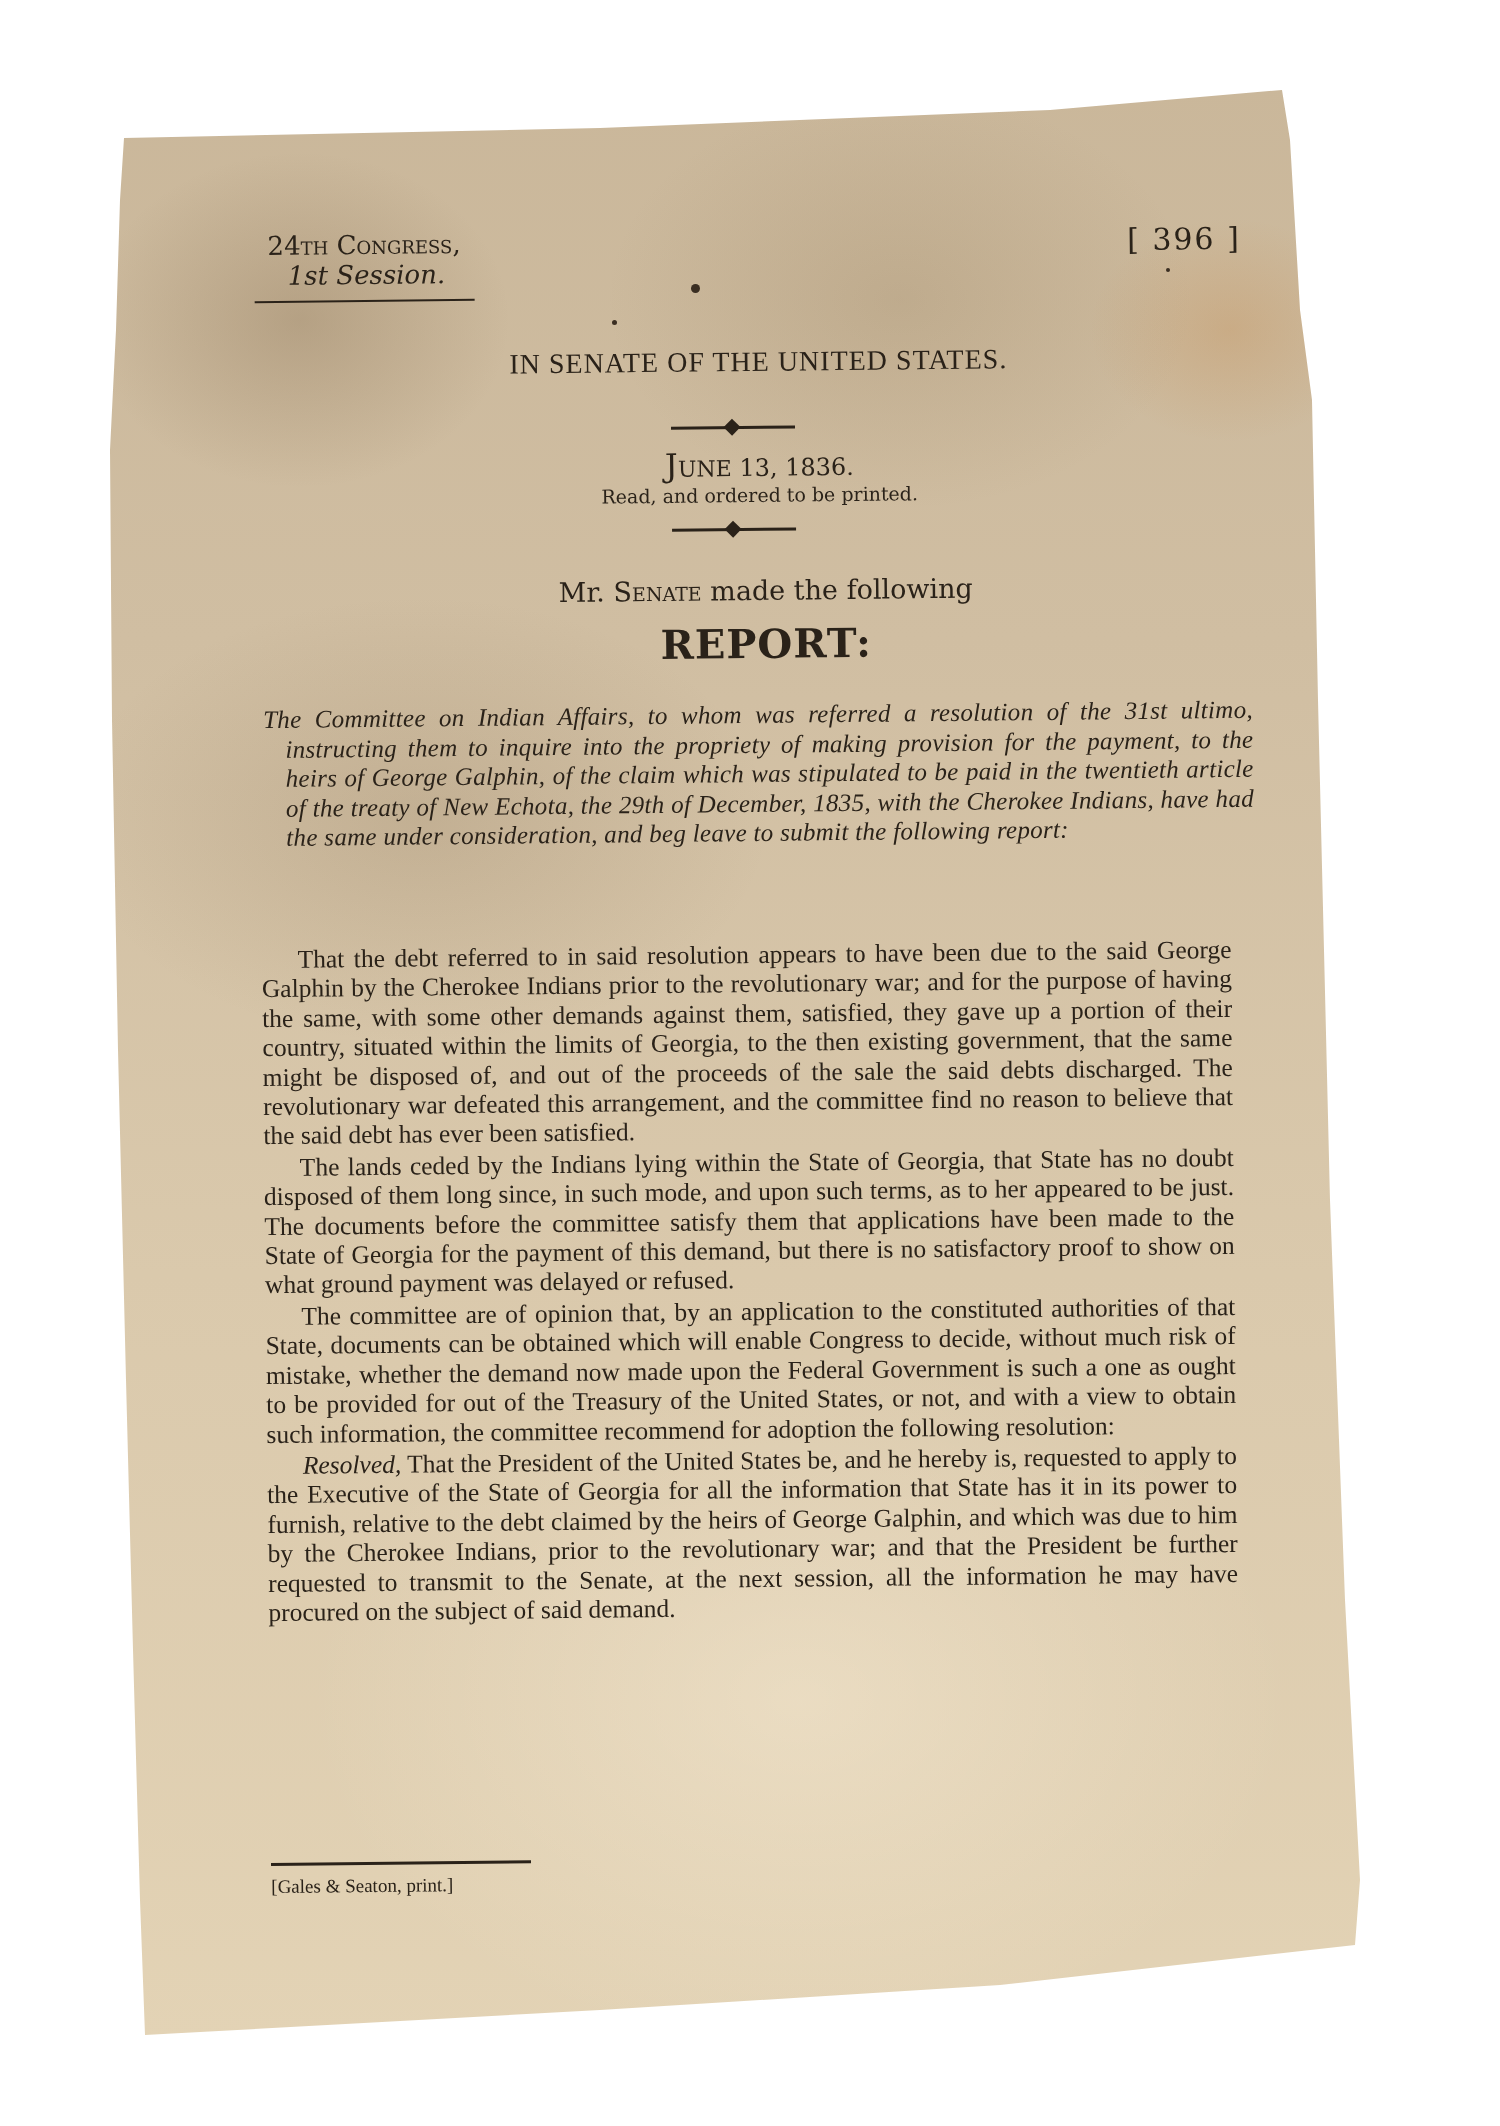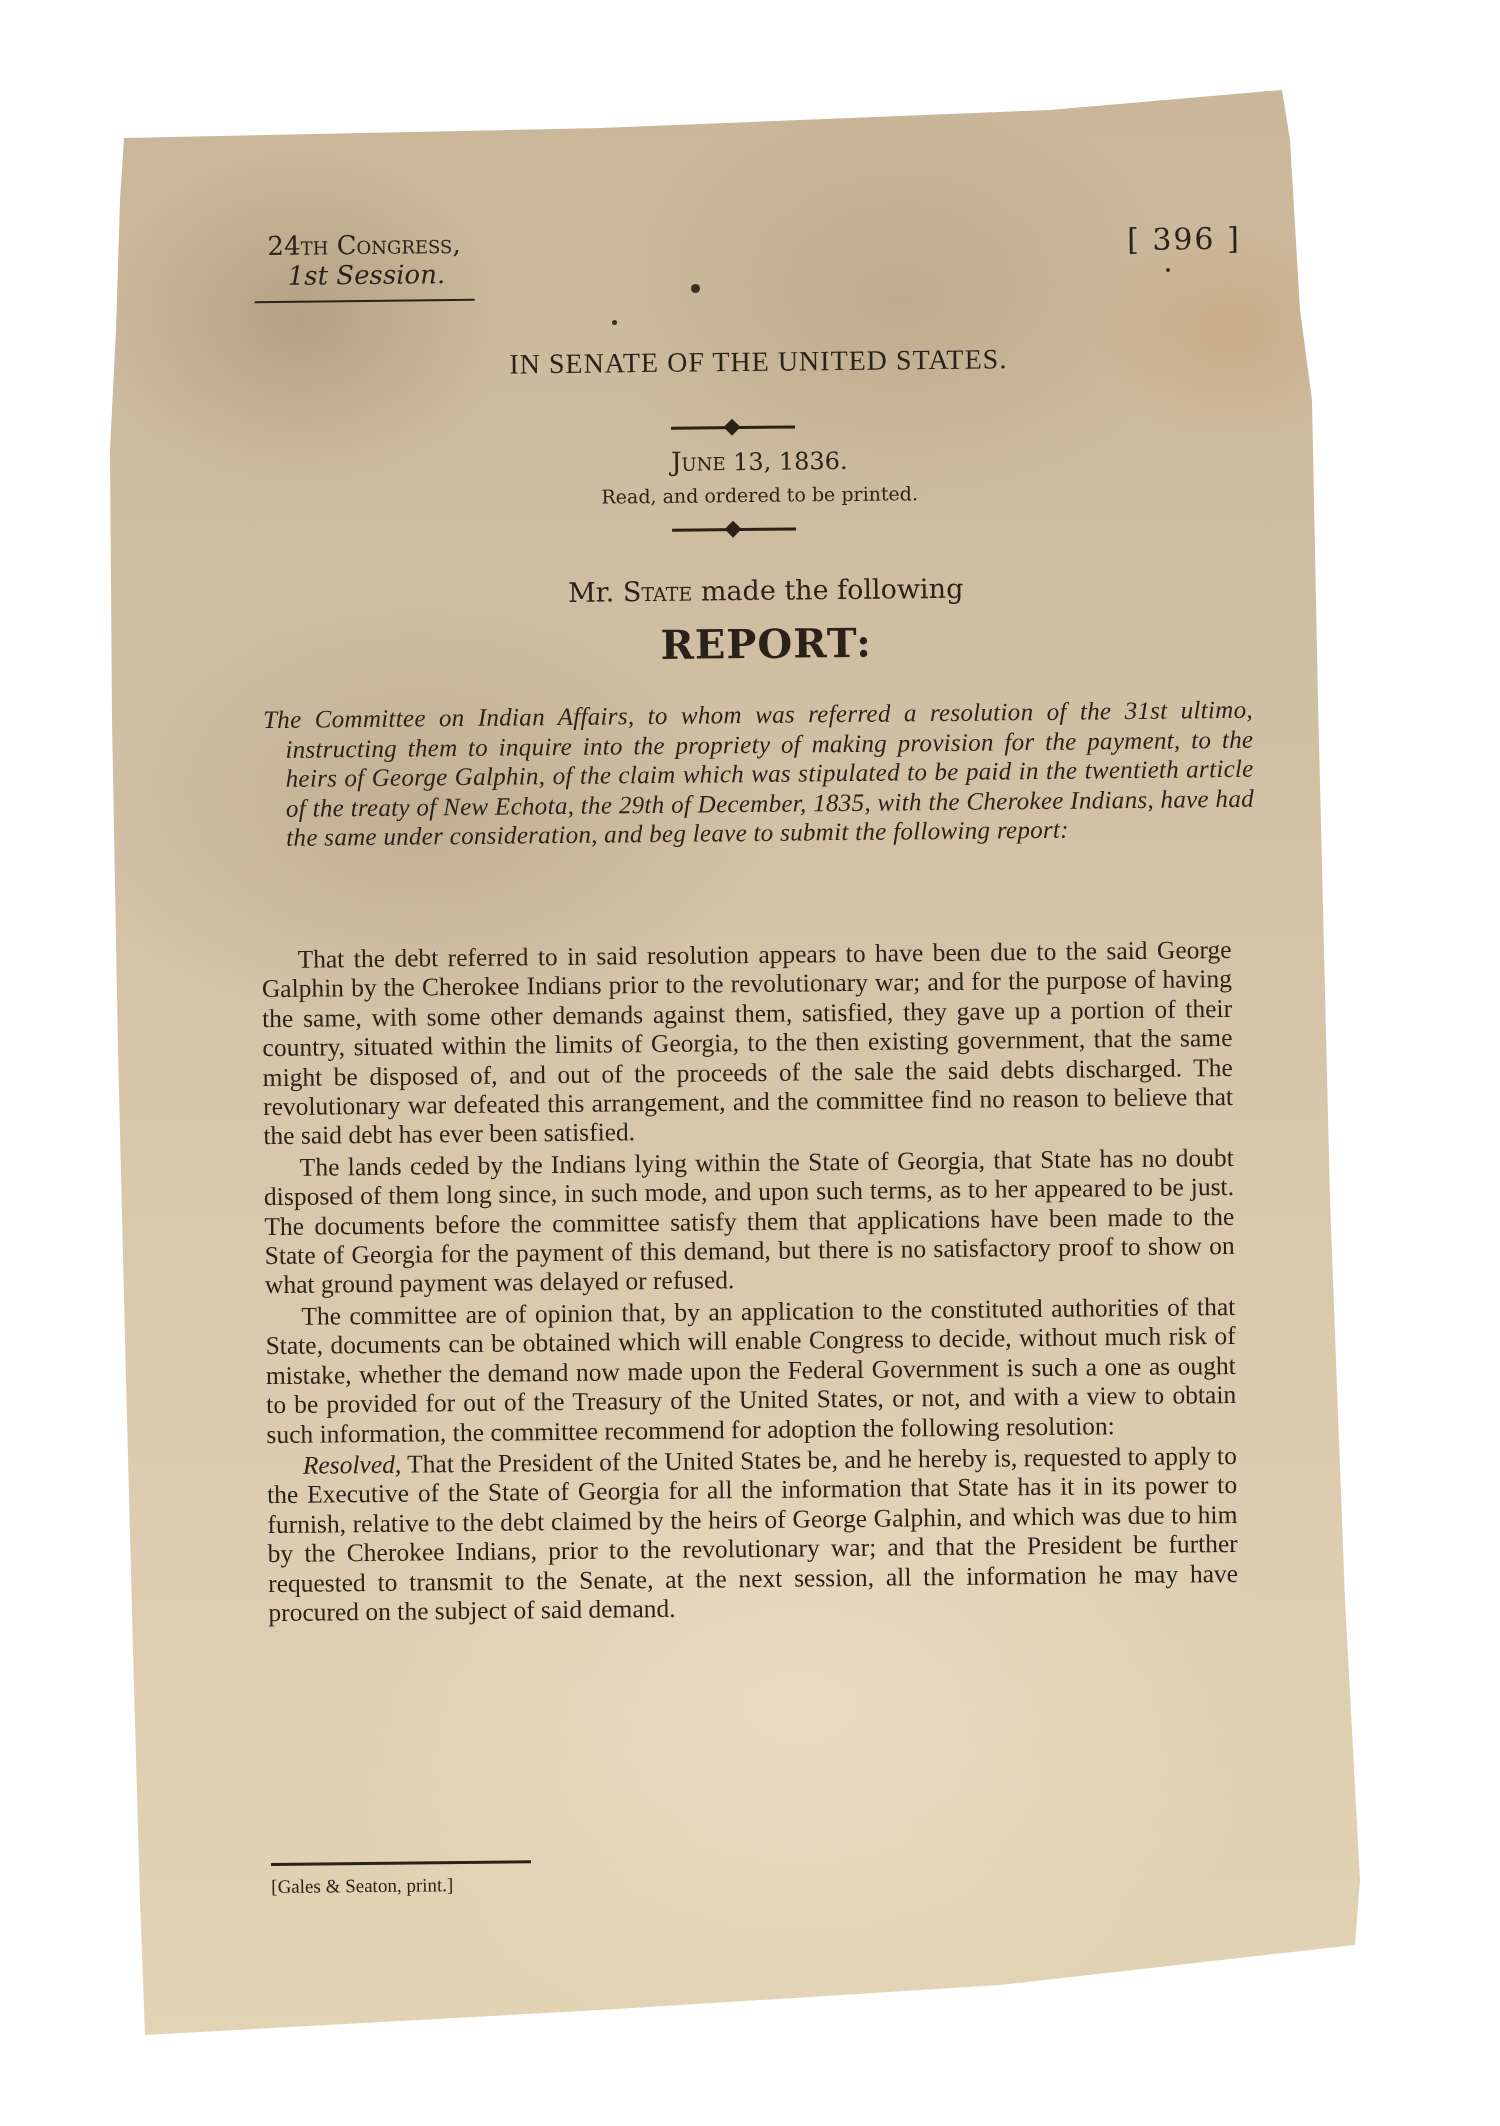"June" .date .month { font-size: 26px -> 32px }
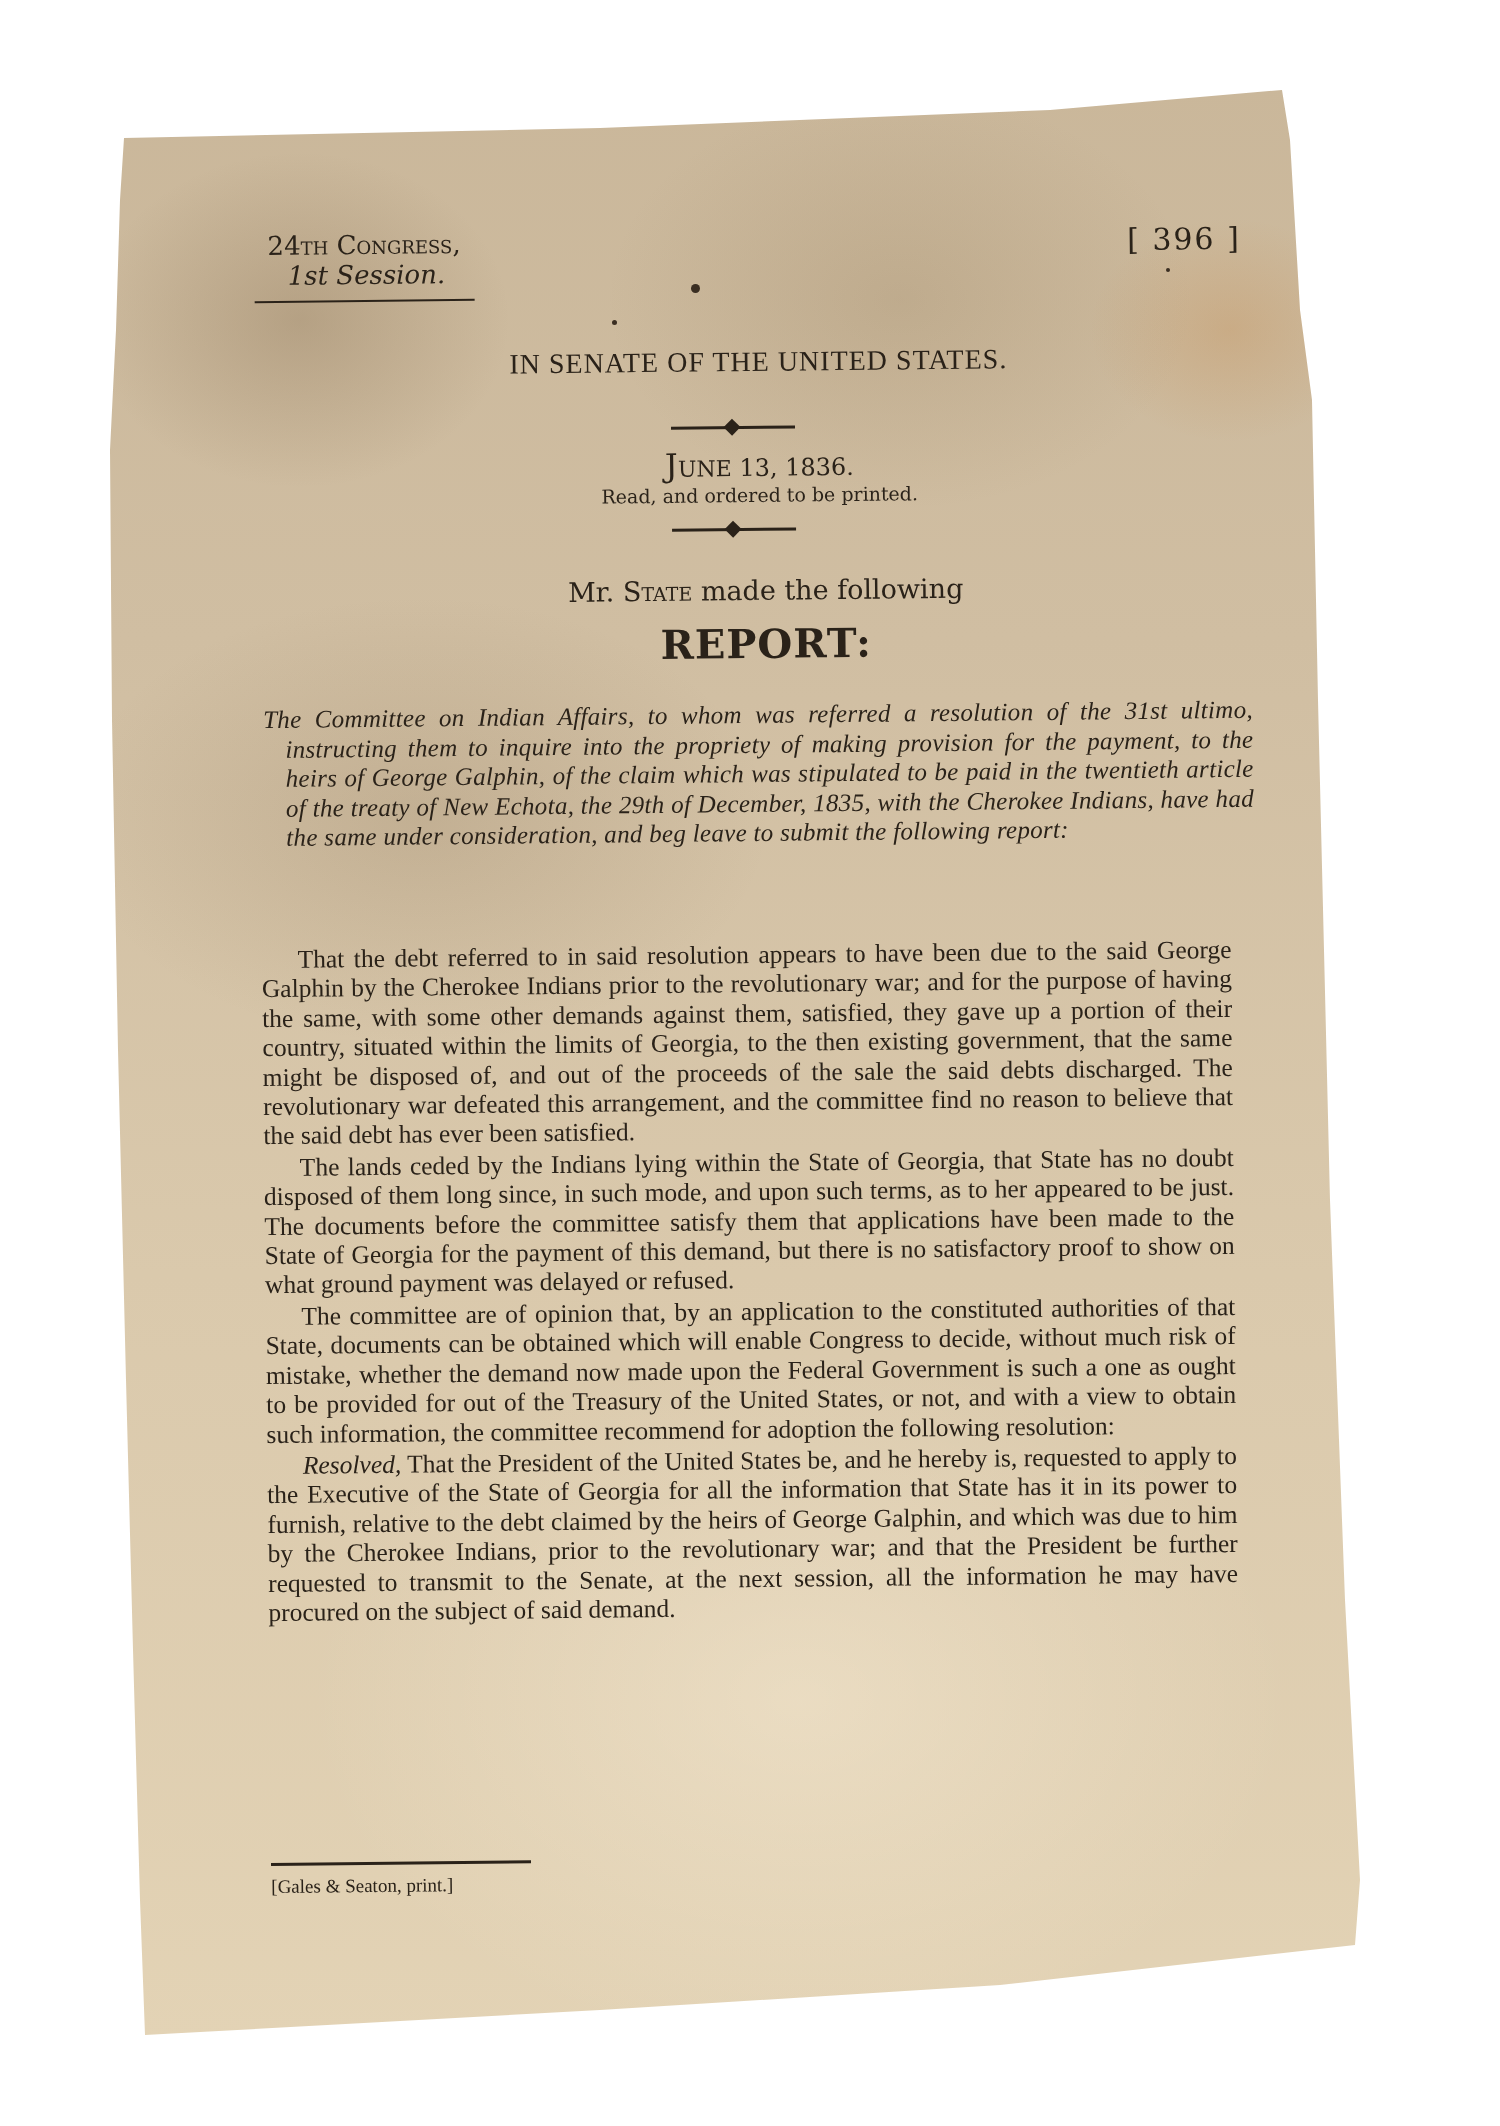"State" span.name { text: State -> Senate }
